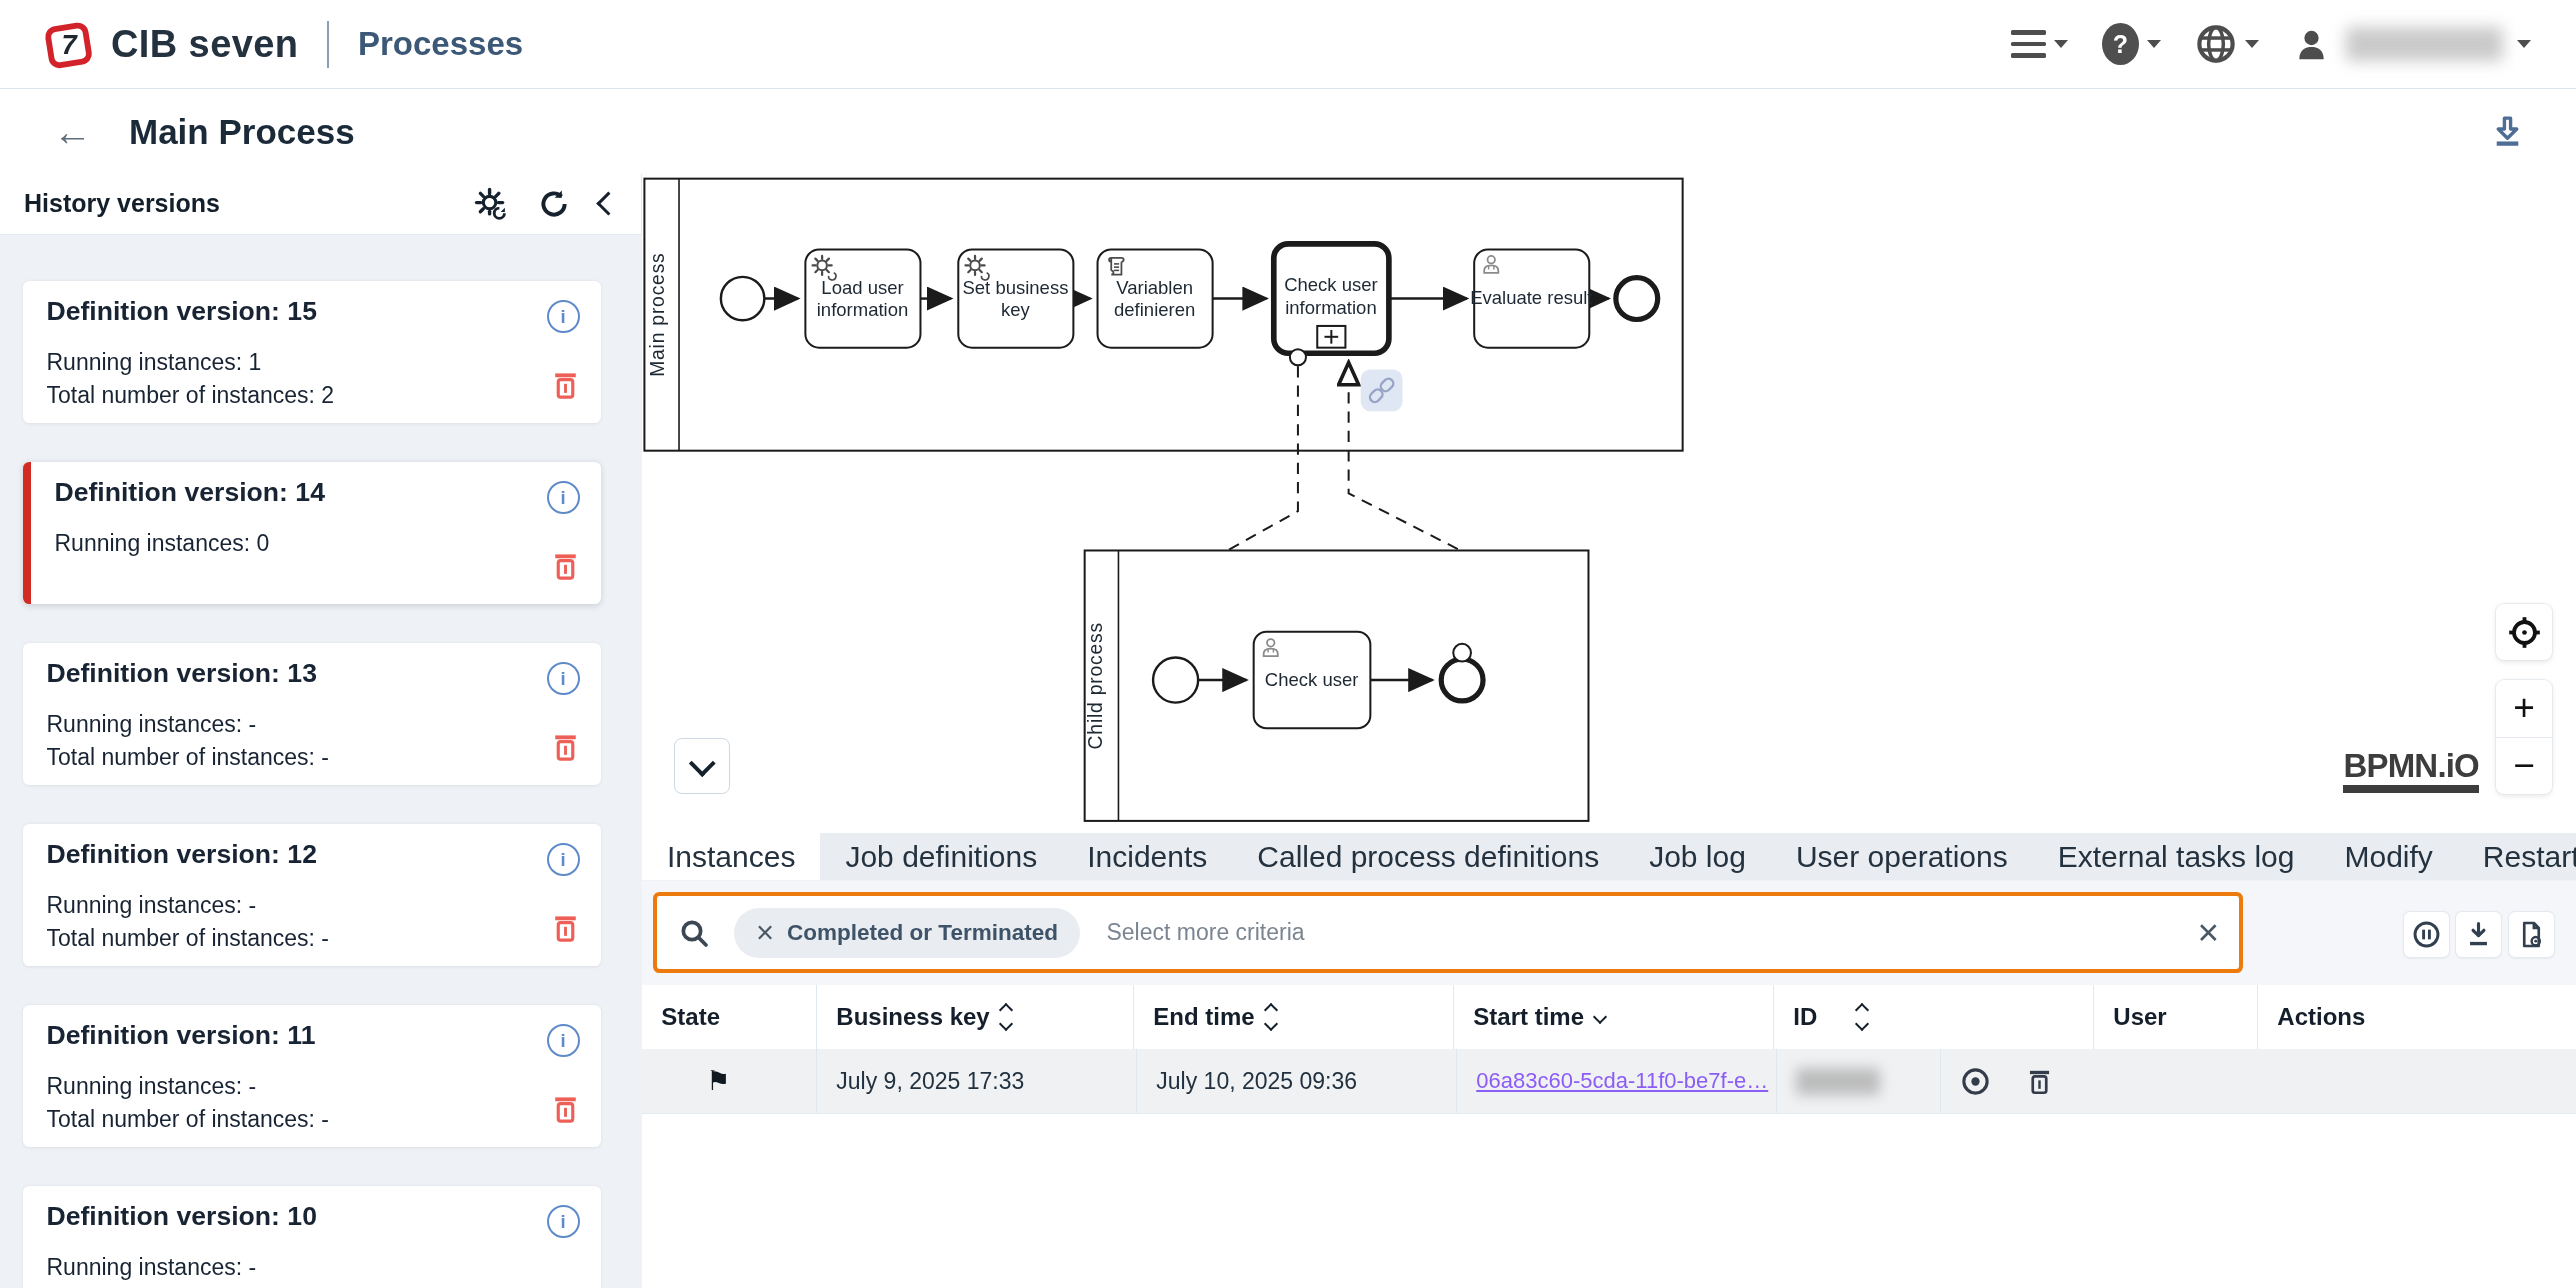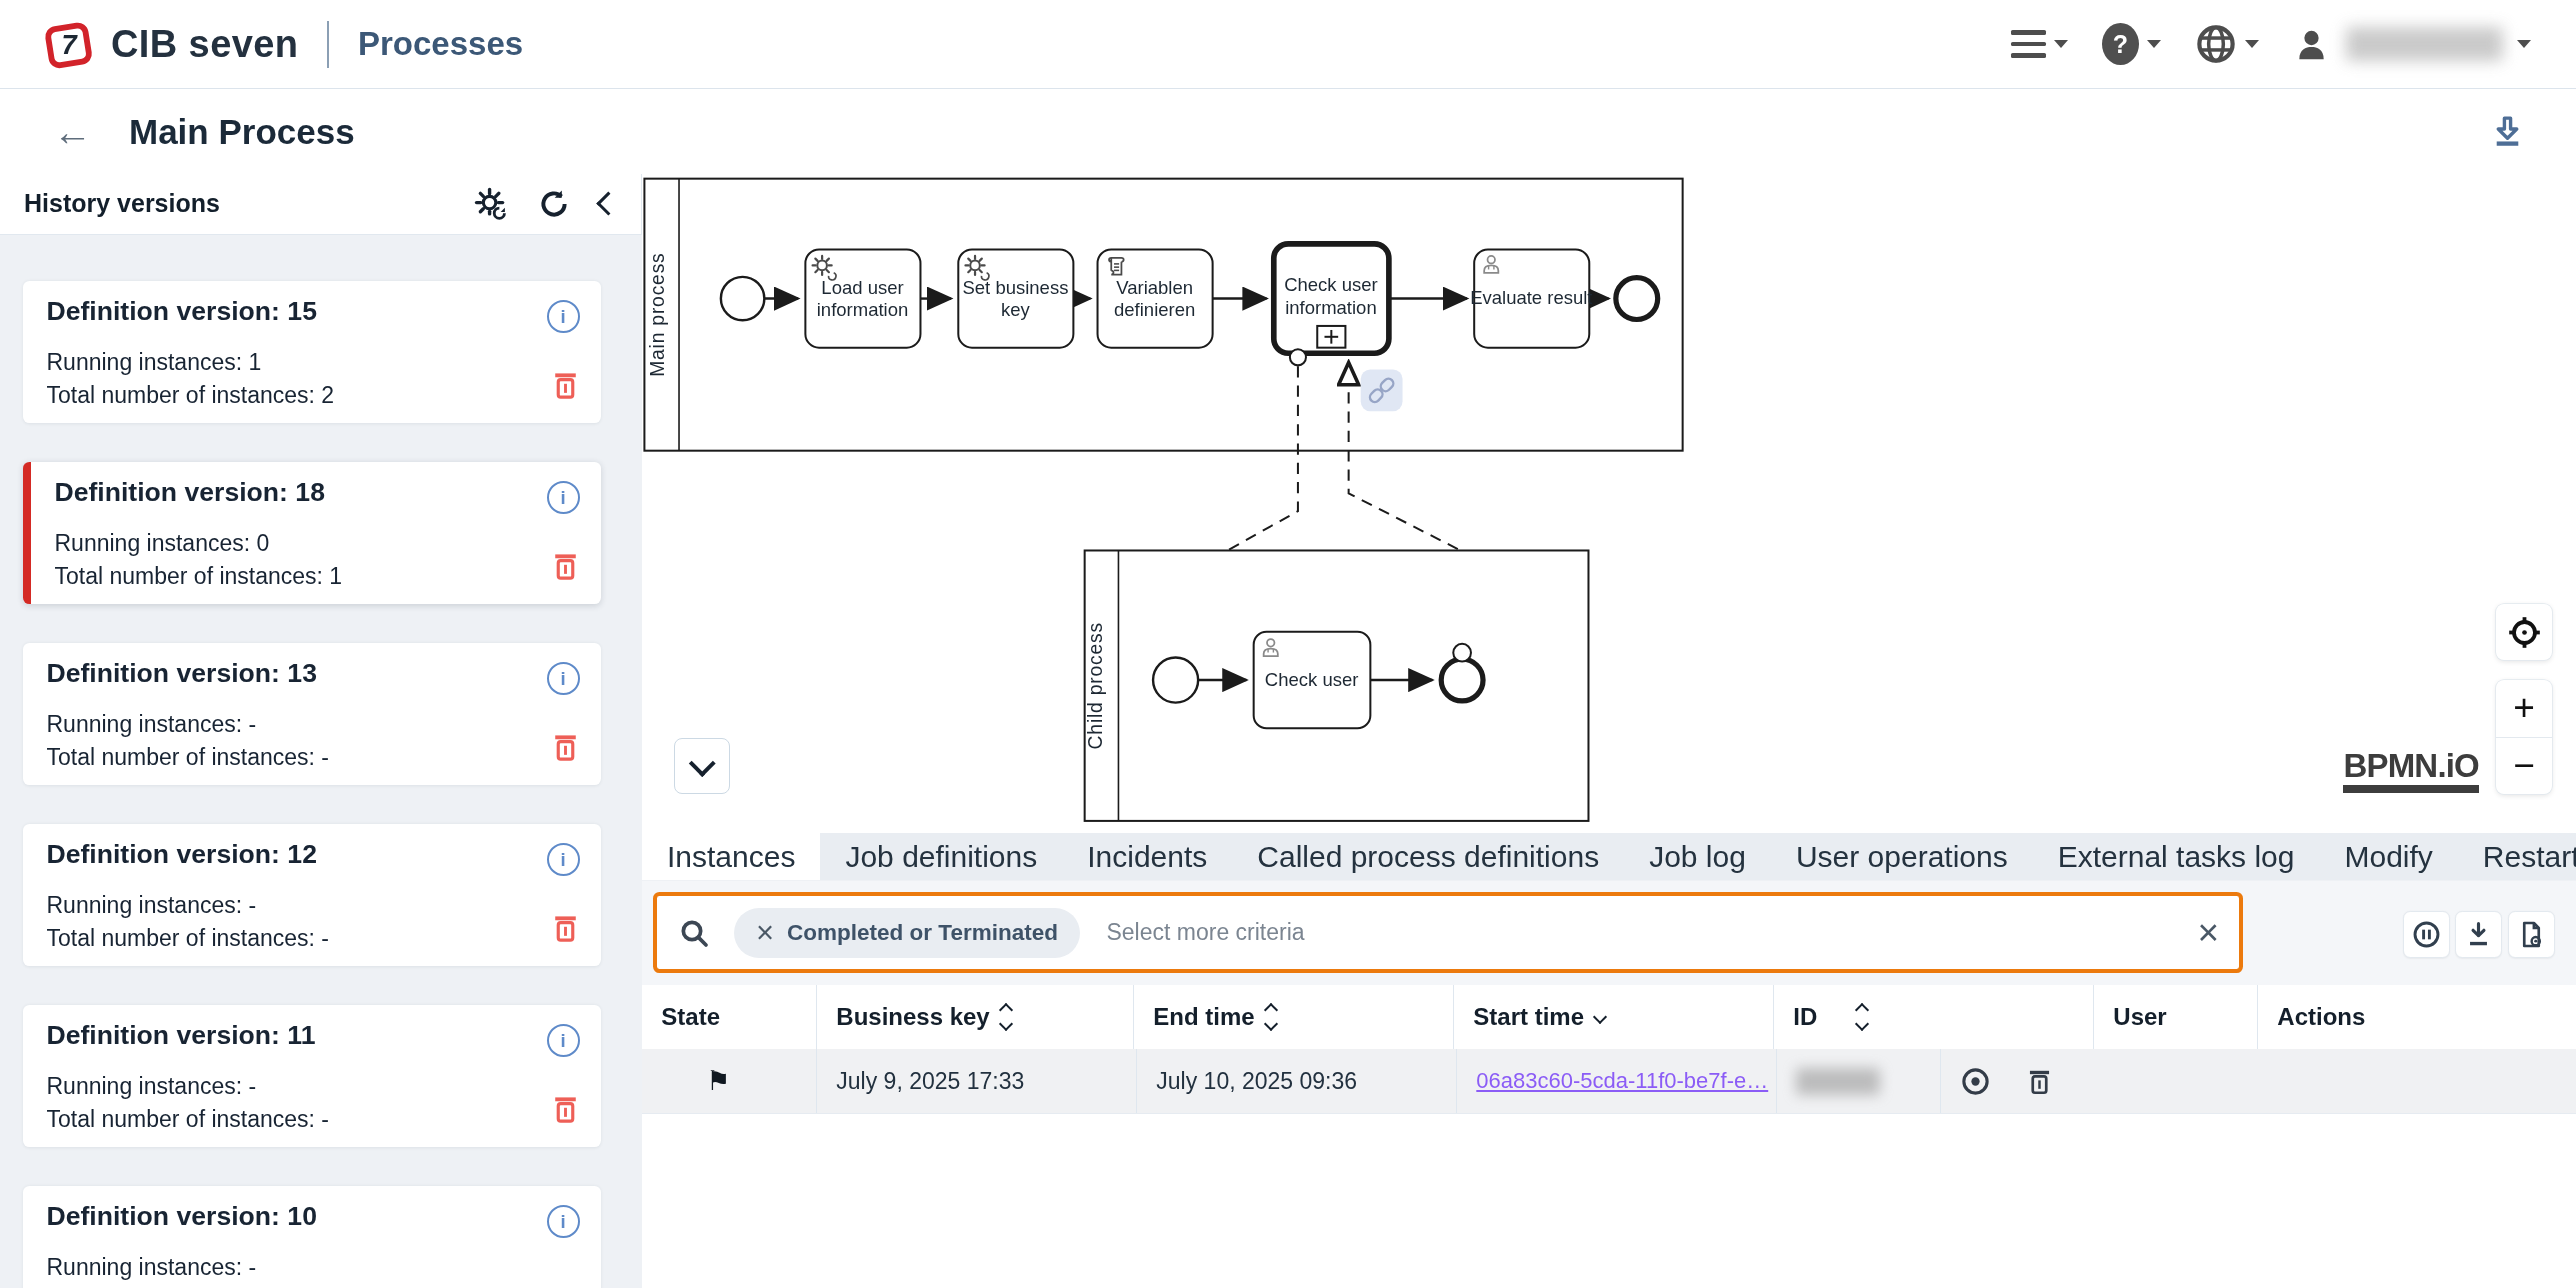"Definition version: 18" div.card-title { text: 18 -> 14 }
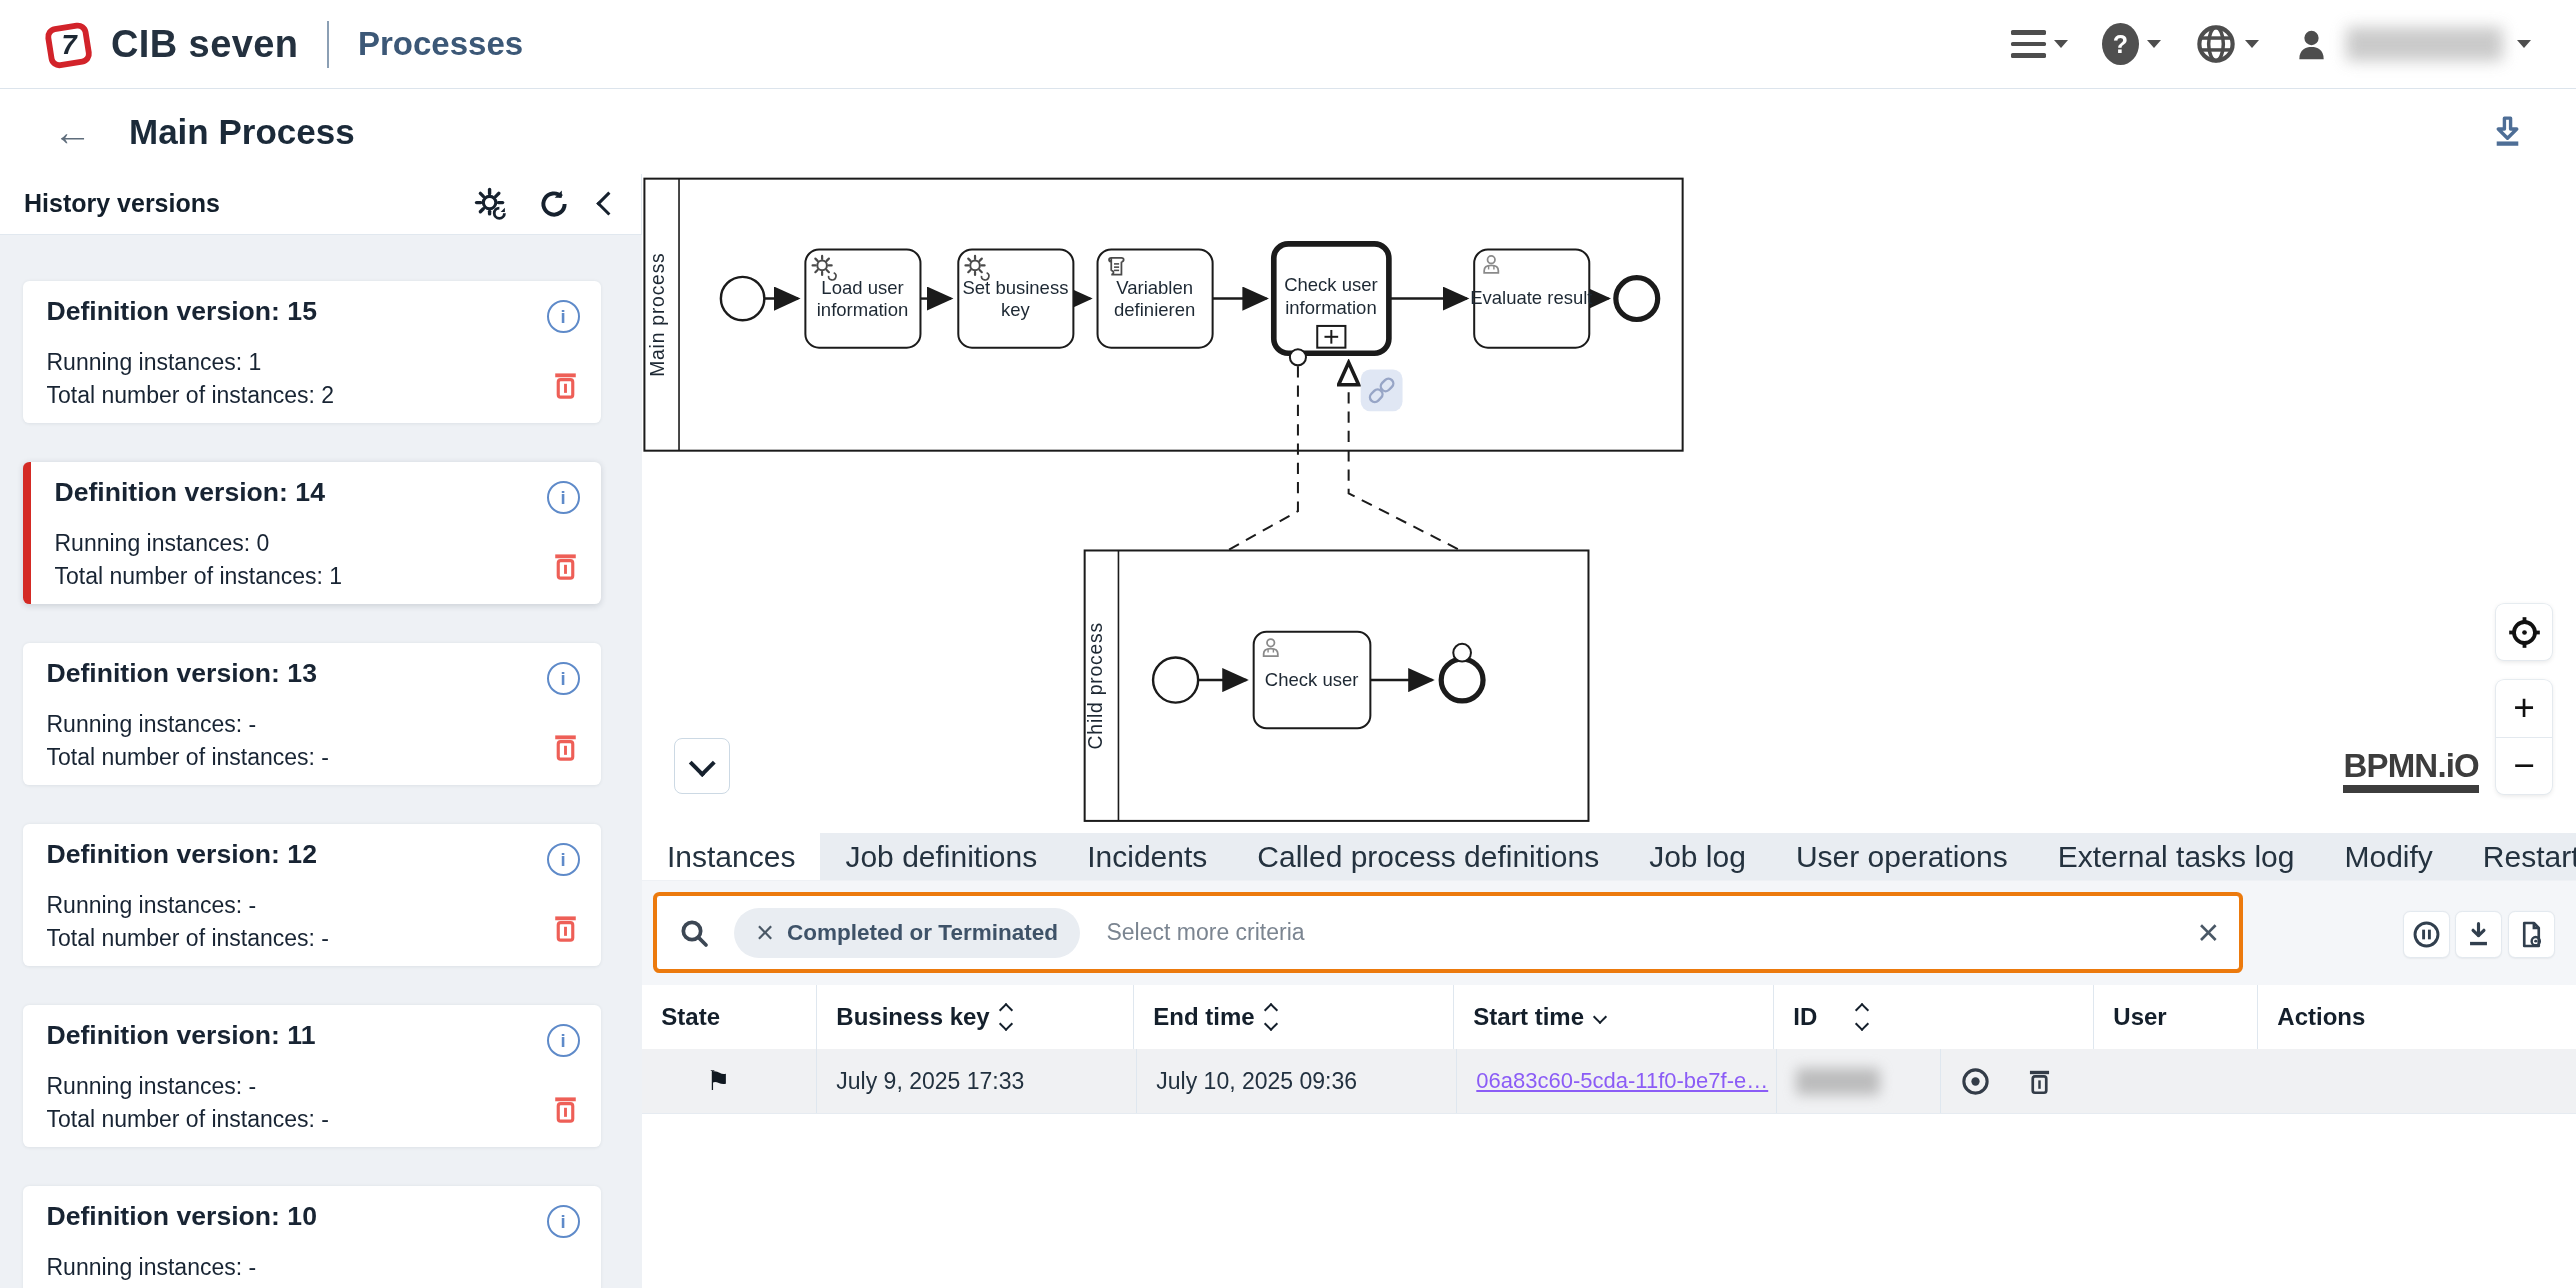"Total number of instances: 1" div.card-line { html: <div>Total number of instances: 1</div> -> none }
